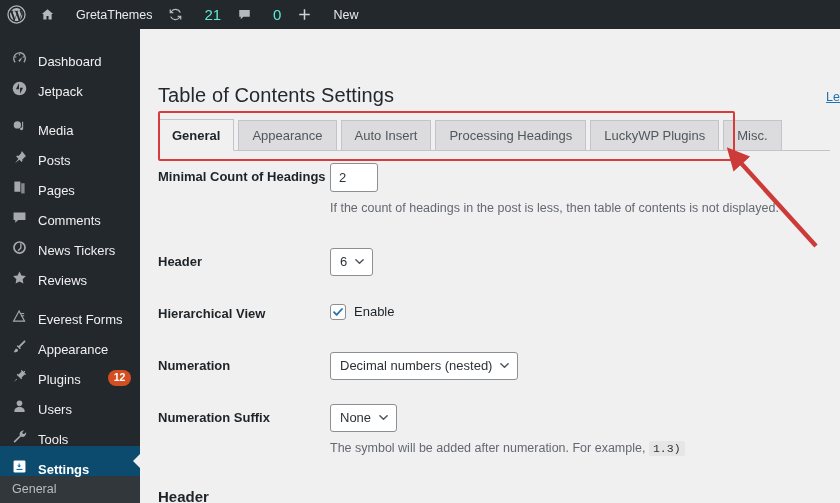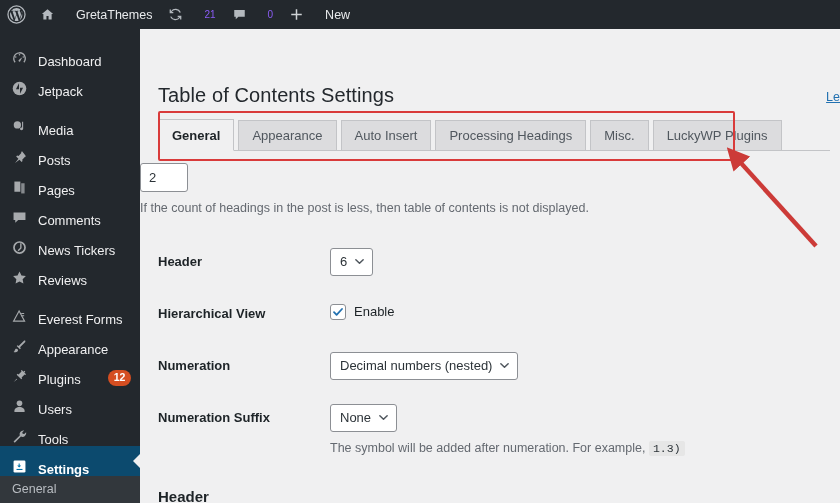"21" .ab-count { color: #8b5cf6 -> #5eead4; font-size: 10px -> 15px }
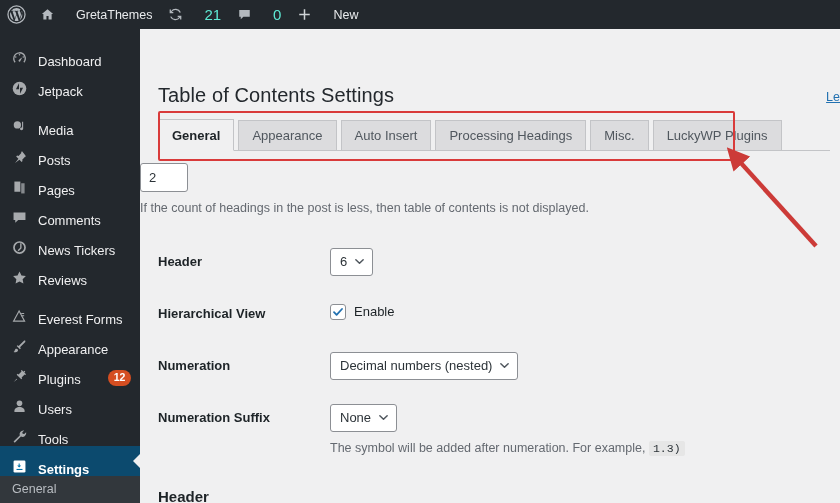"Misc." div.tab { order: before "LuckyWP Plugins" -> after "LuckyWP Plugins" }
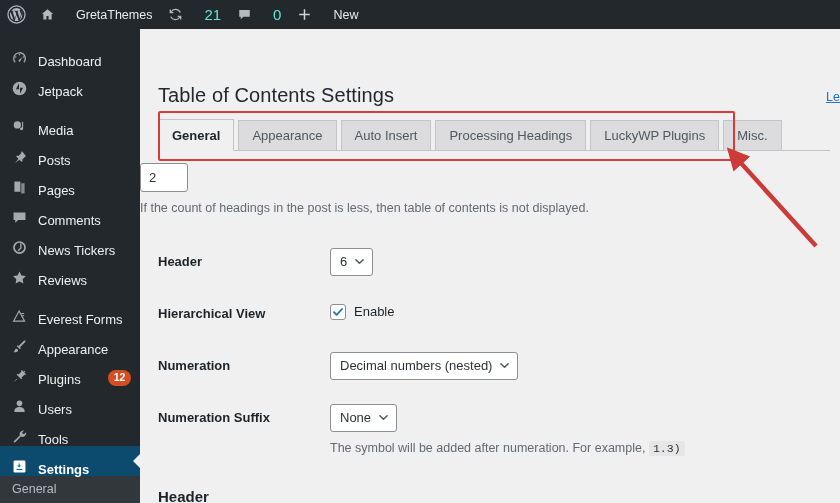"Minimal Count of Headings" div.row-label { html: none -> <div>Minimal Count of Headings</div> }
